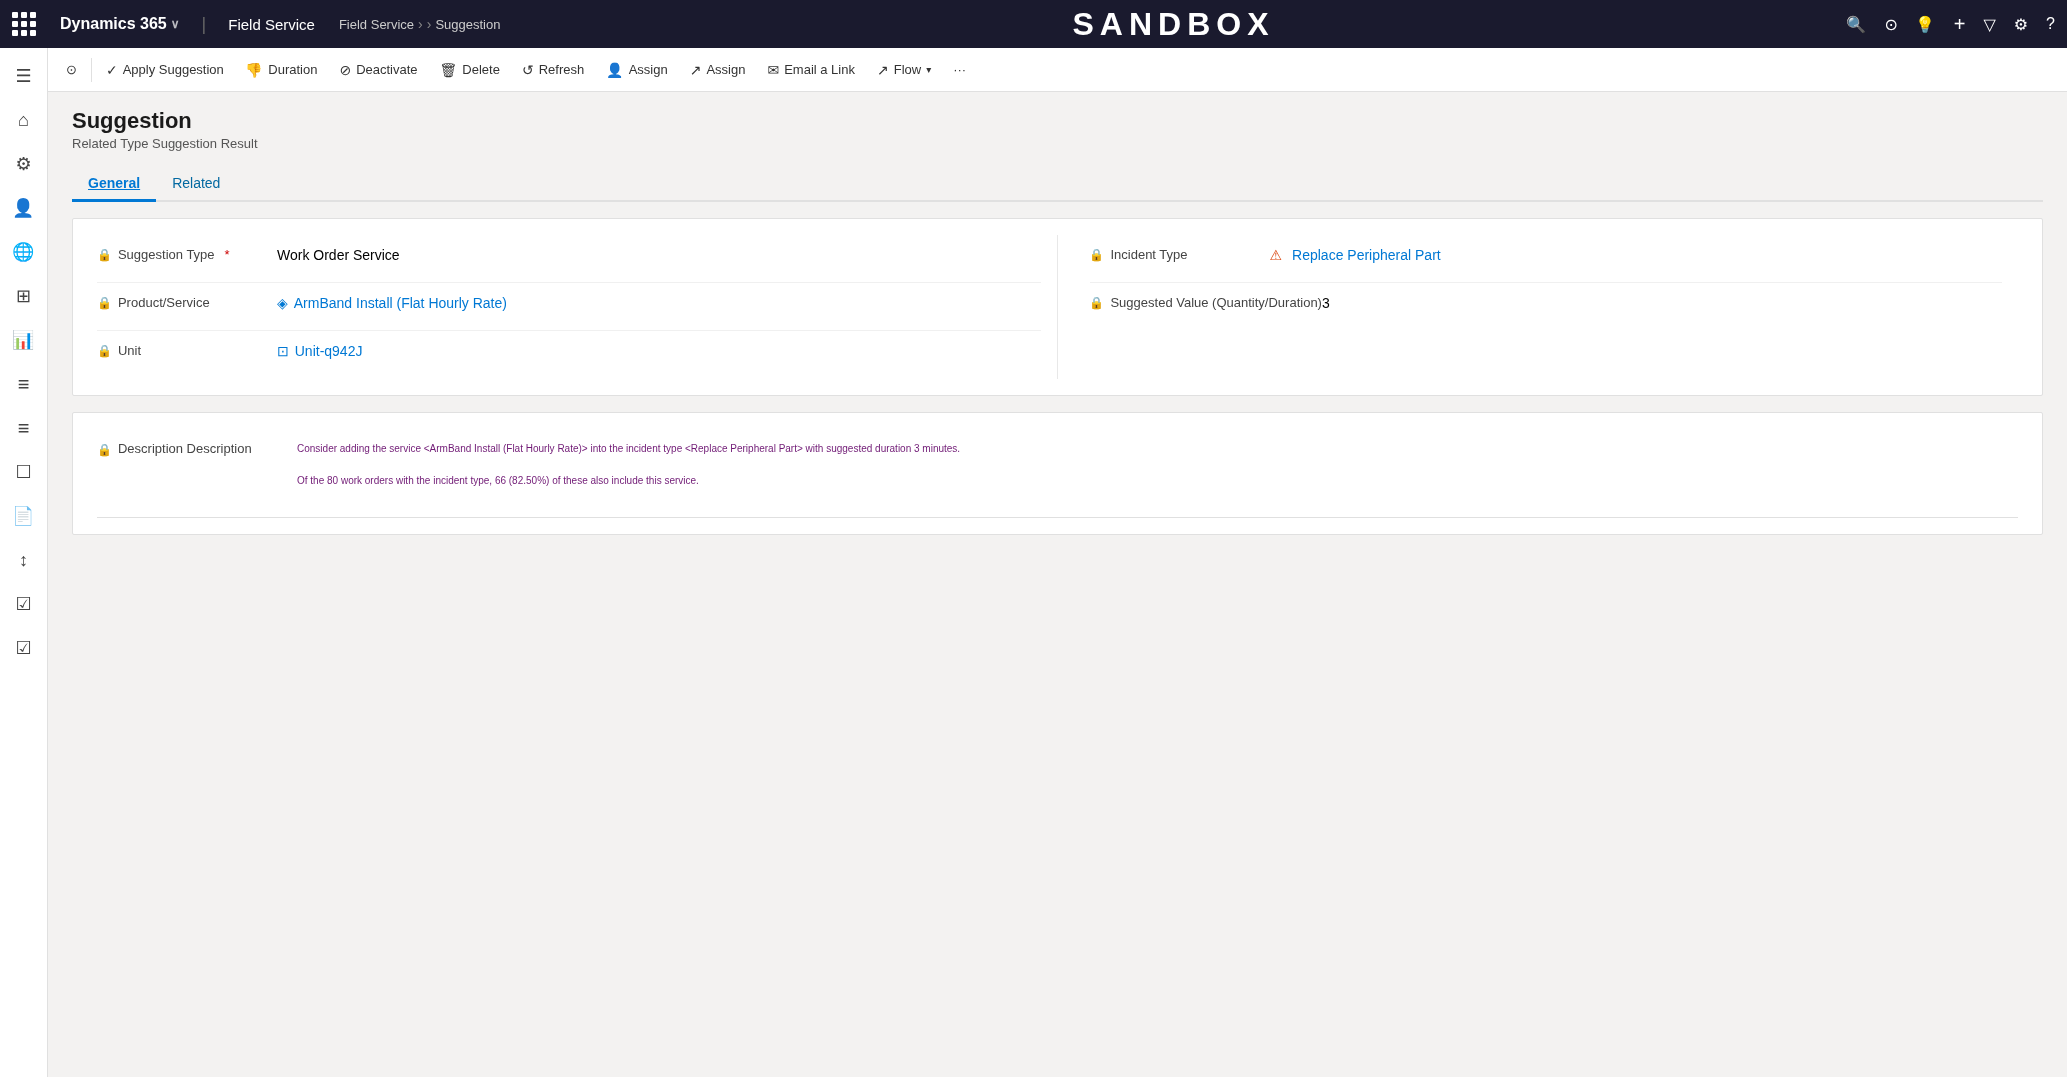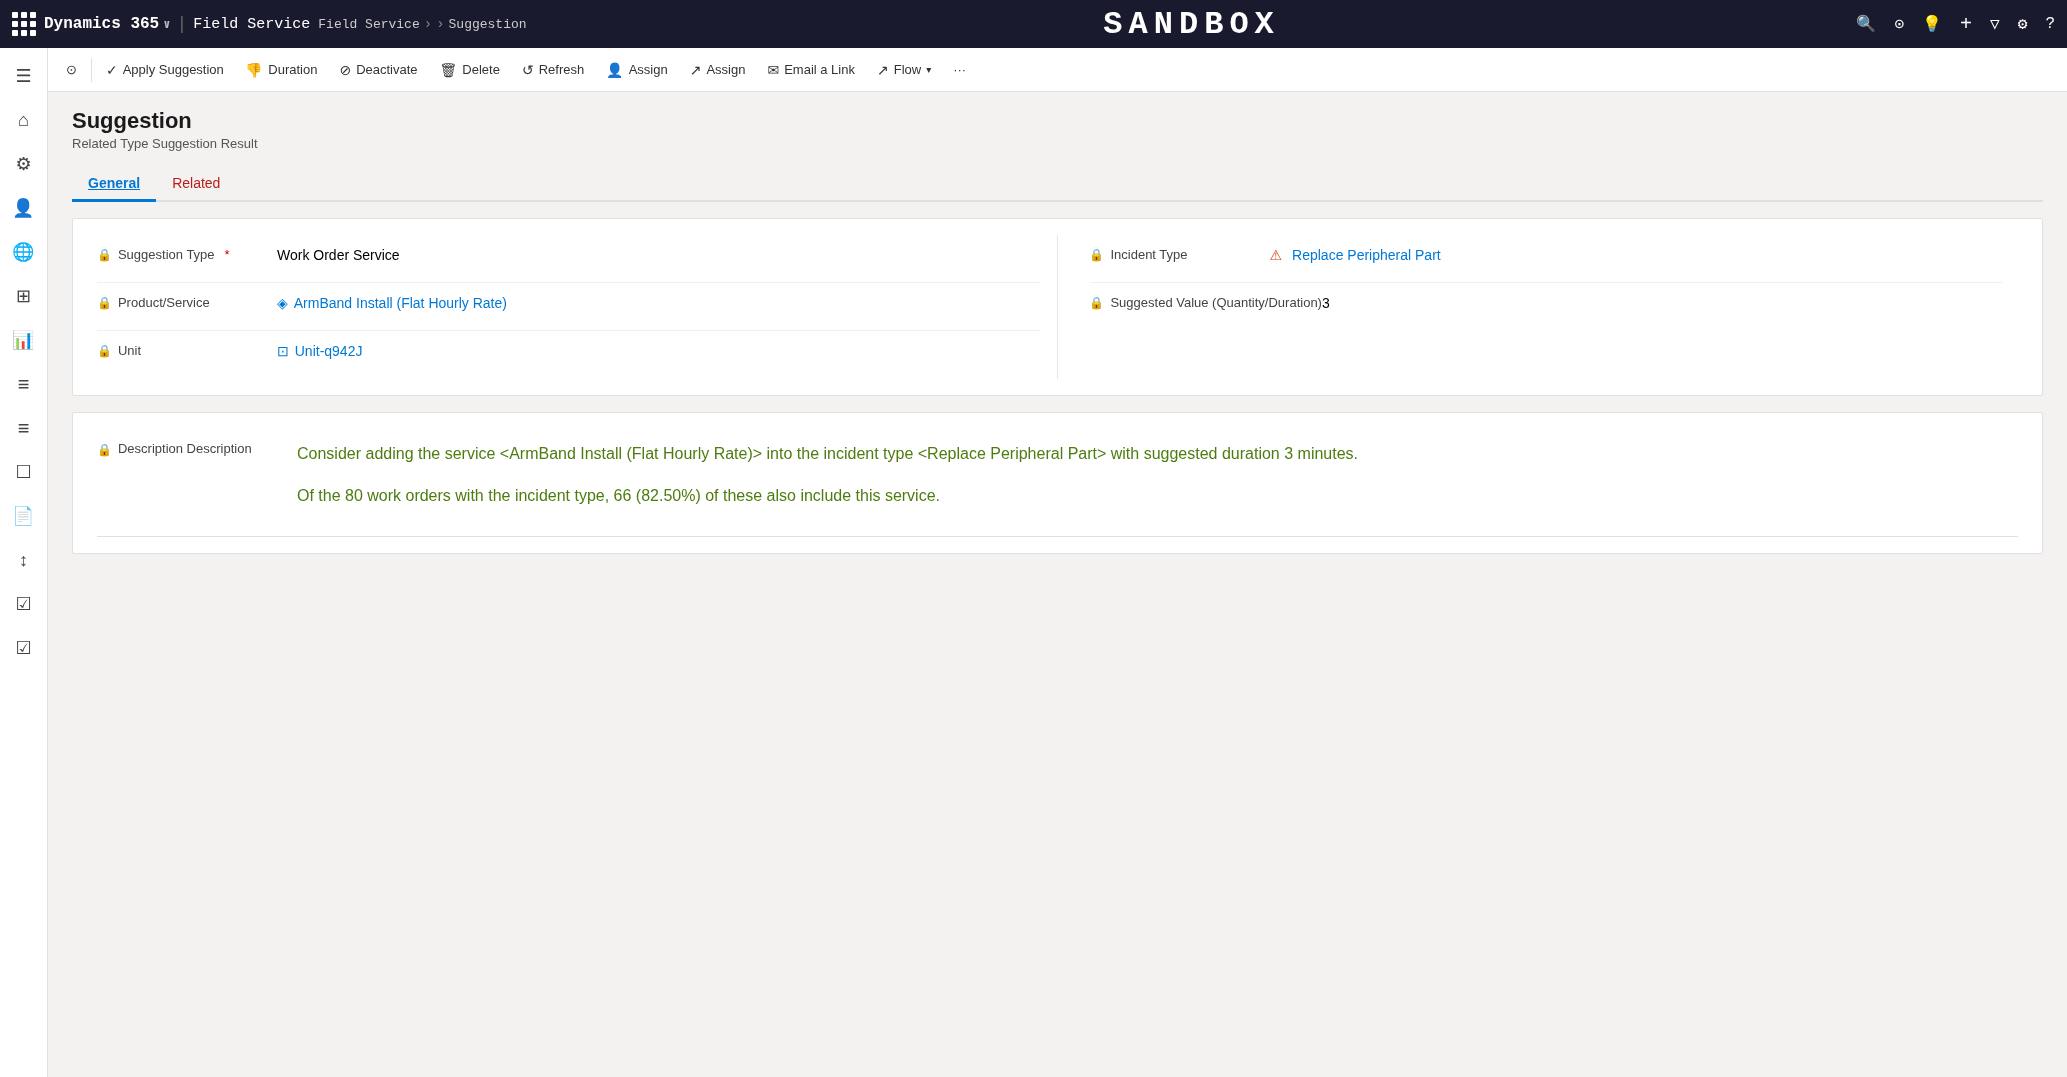"Dynamics 365" .top-nav { font-family: Liberation Mono, monospace -> none; gap: 0 -> 16px }
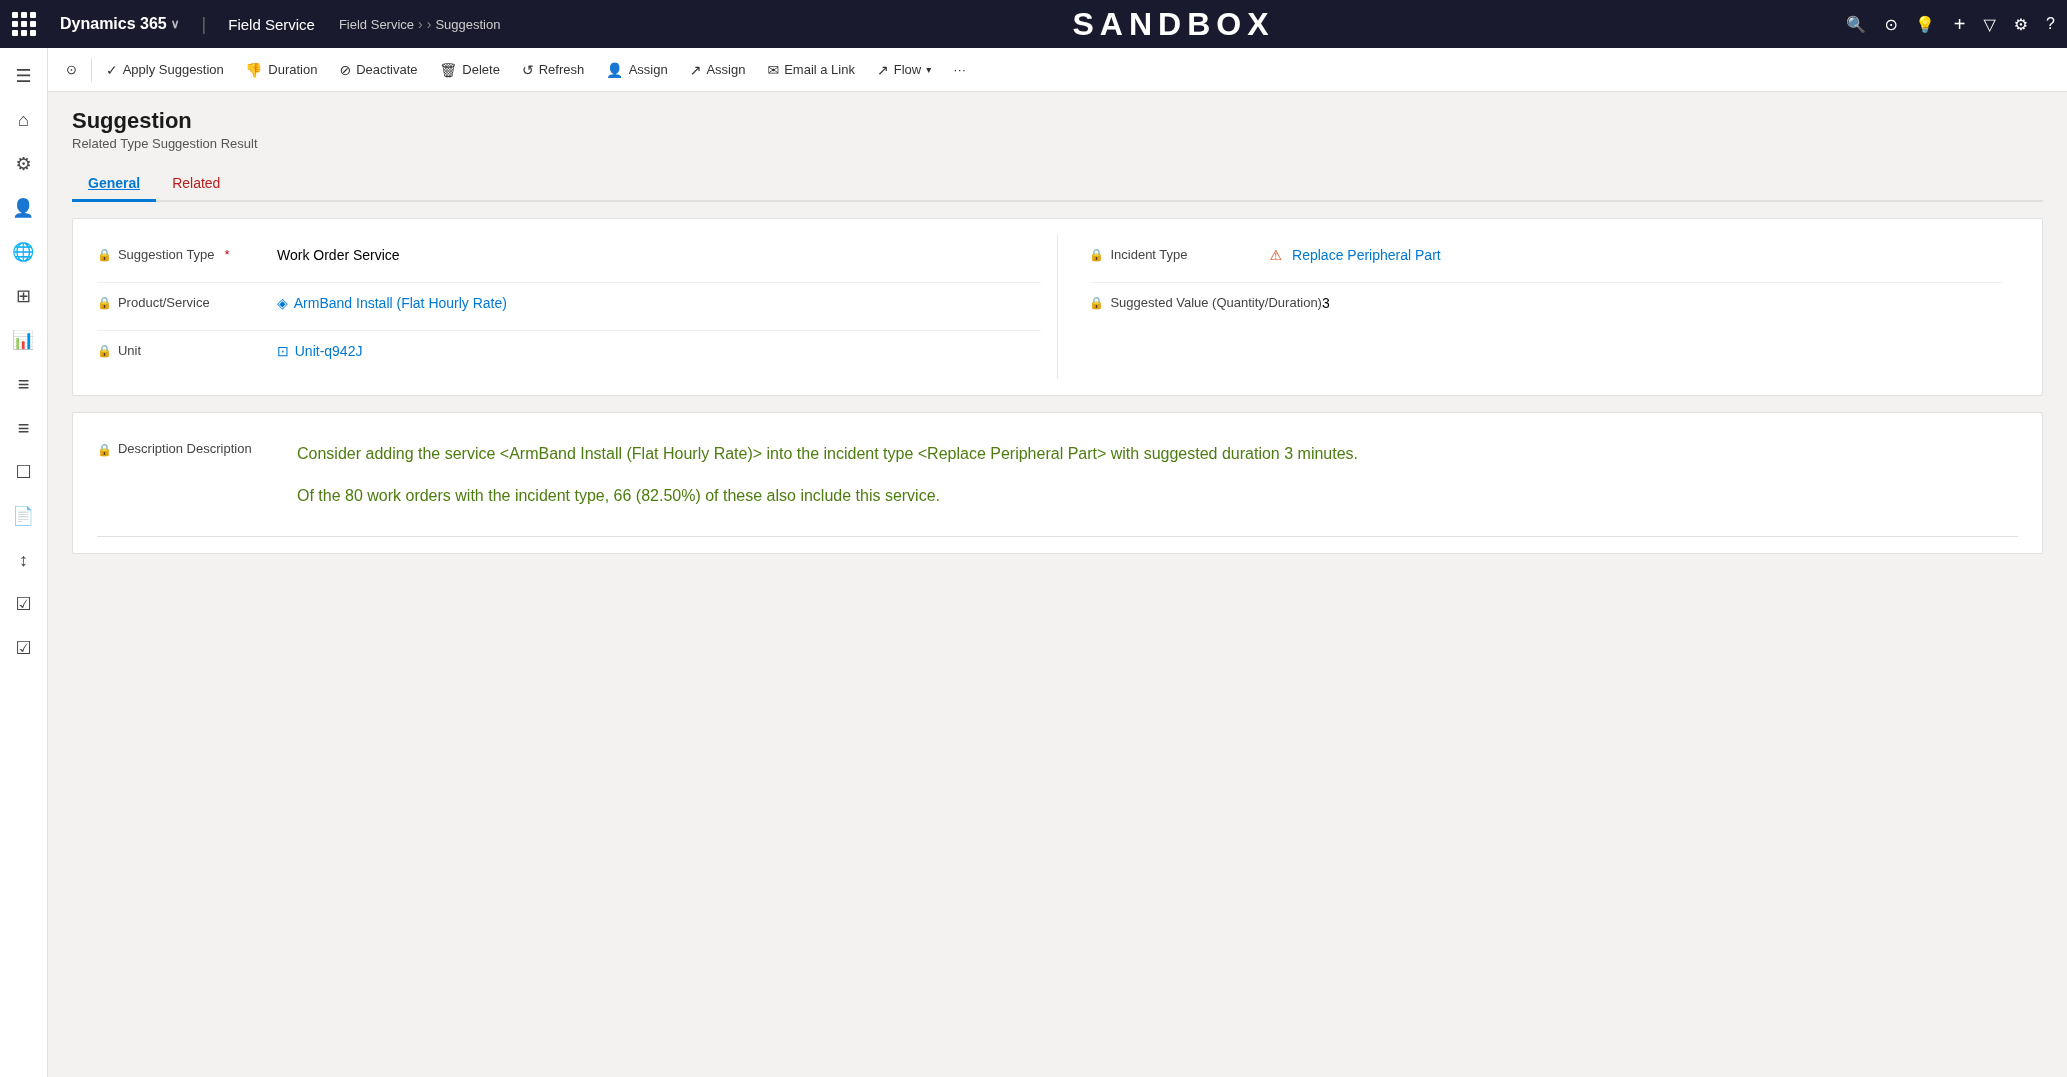"Related" .tab { color: #b91c1c -> #0369a1 }
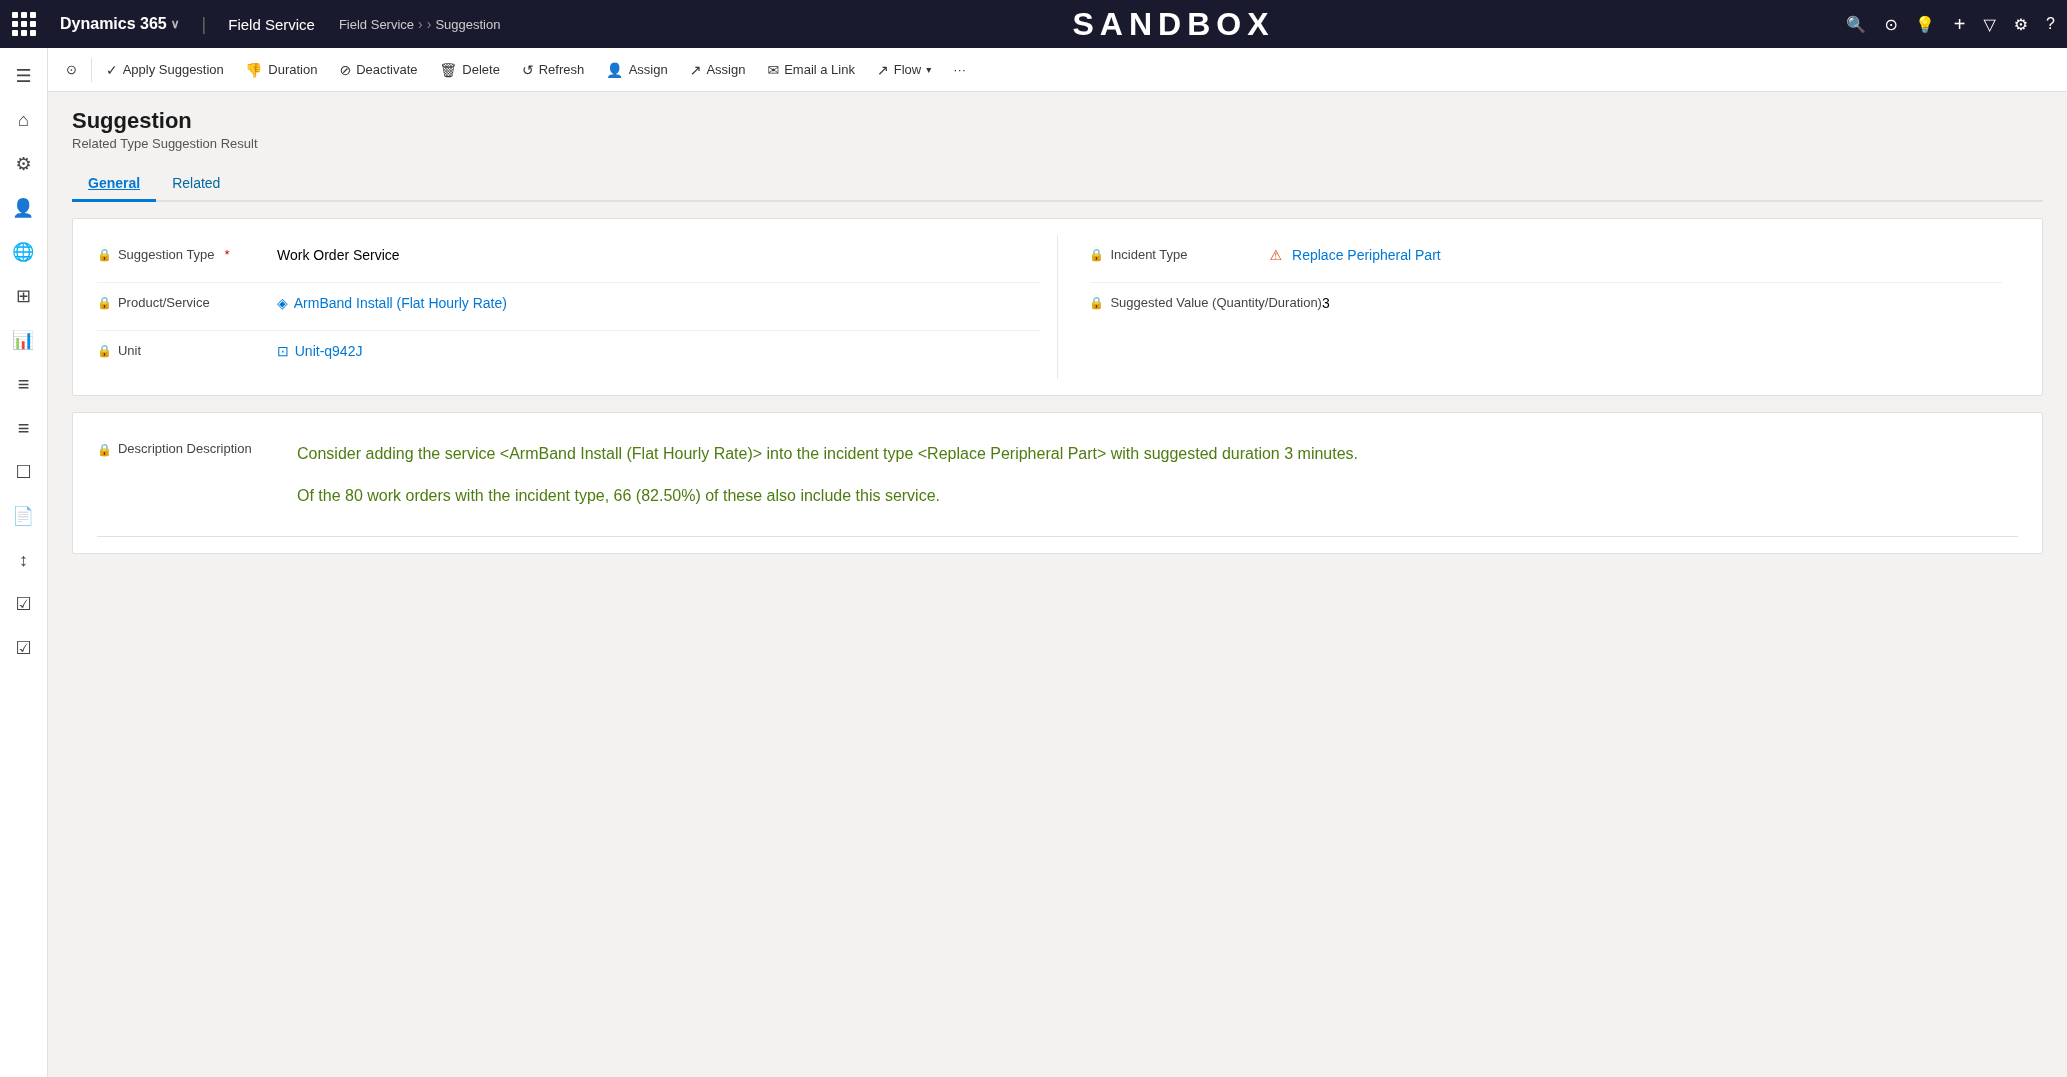"Consider adding the service <ArmBand" .desc-text { color: #4d7c0f -> #701a75; font-size: 16px -> 10px }
